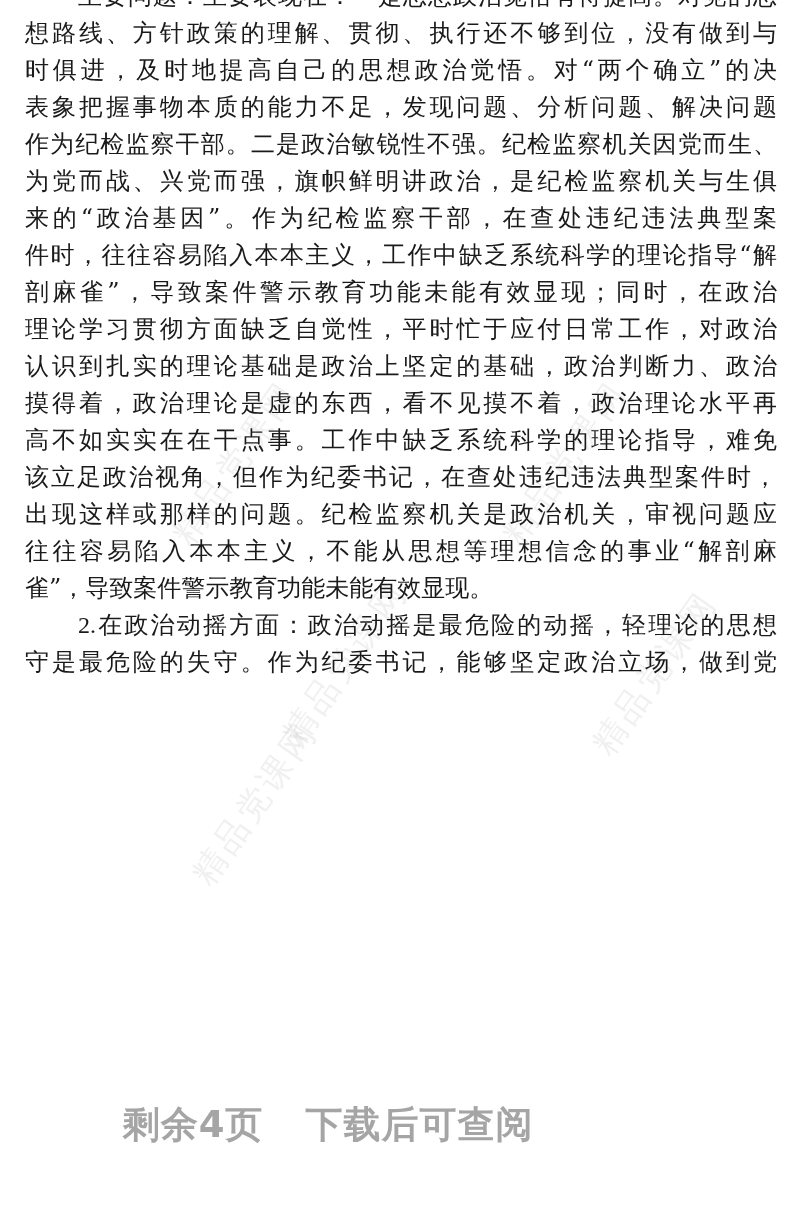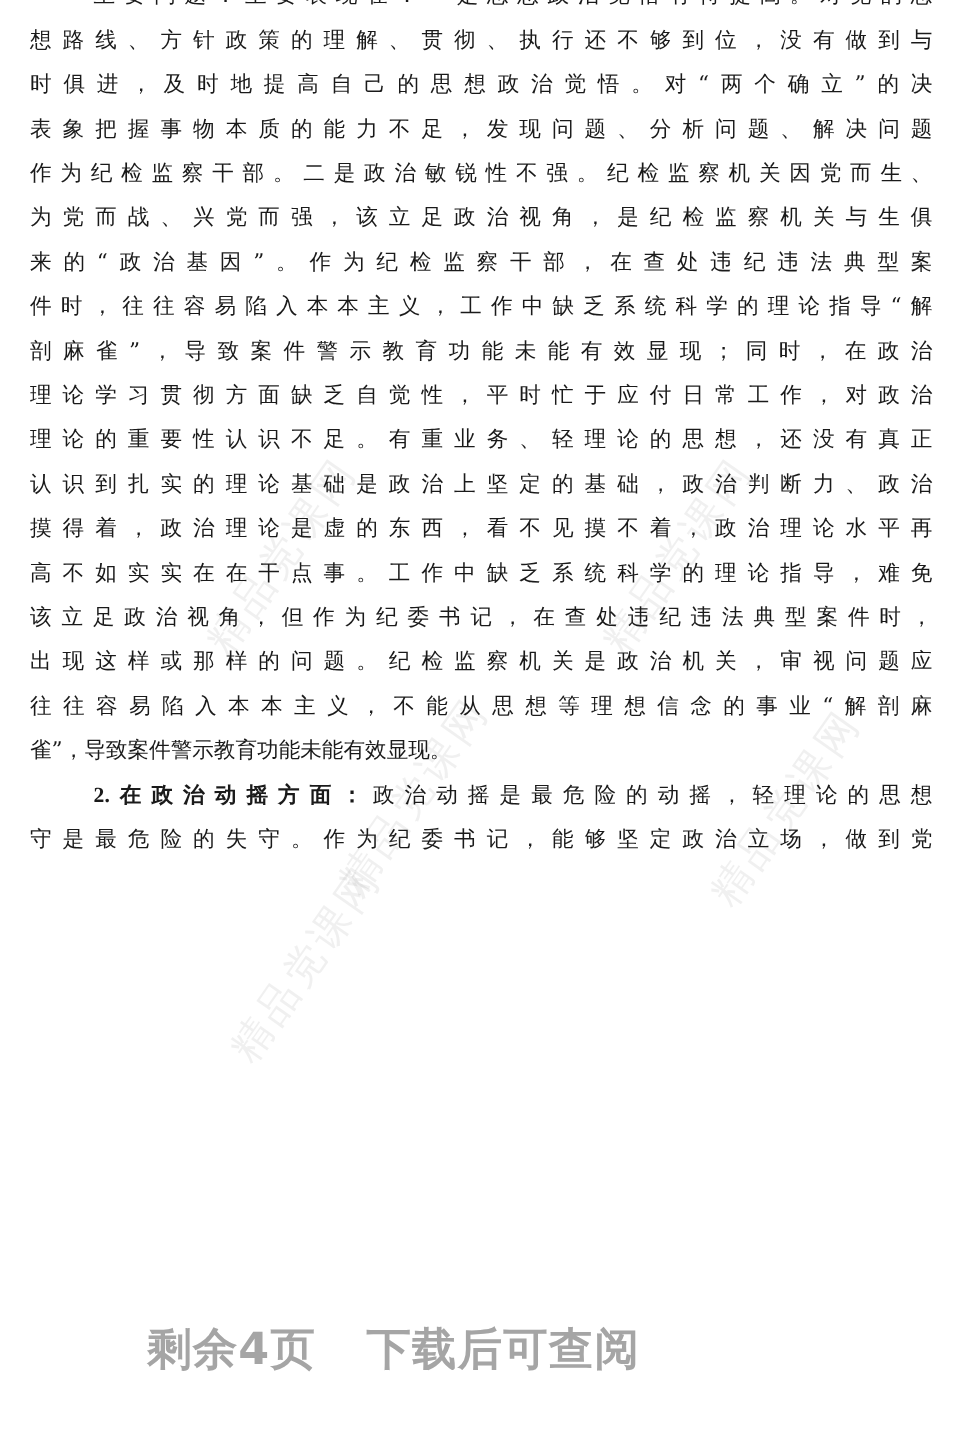"想路线、方针政策的理解、贯彻、执行还不够到位，没有做到与" .line { font-size: 18px -> 24px }
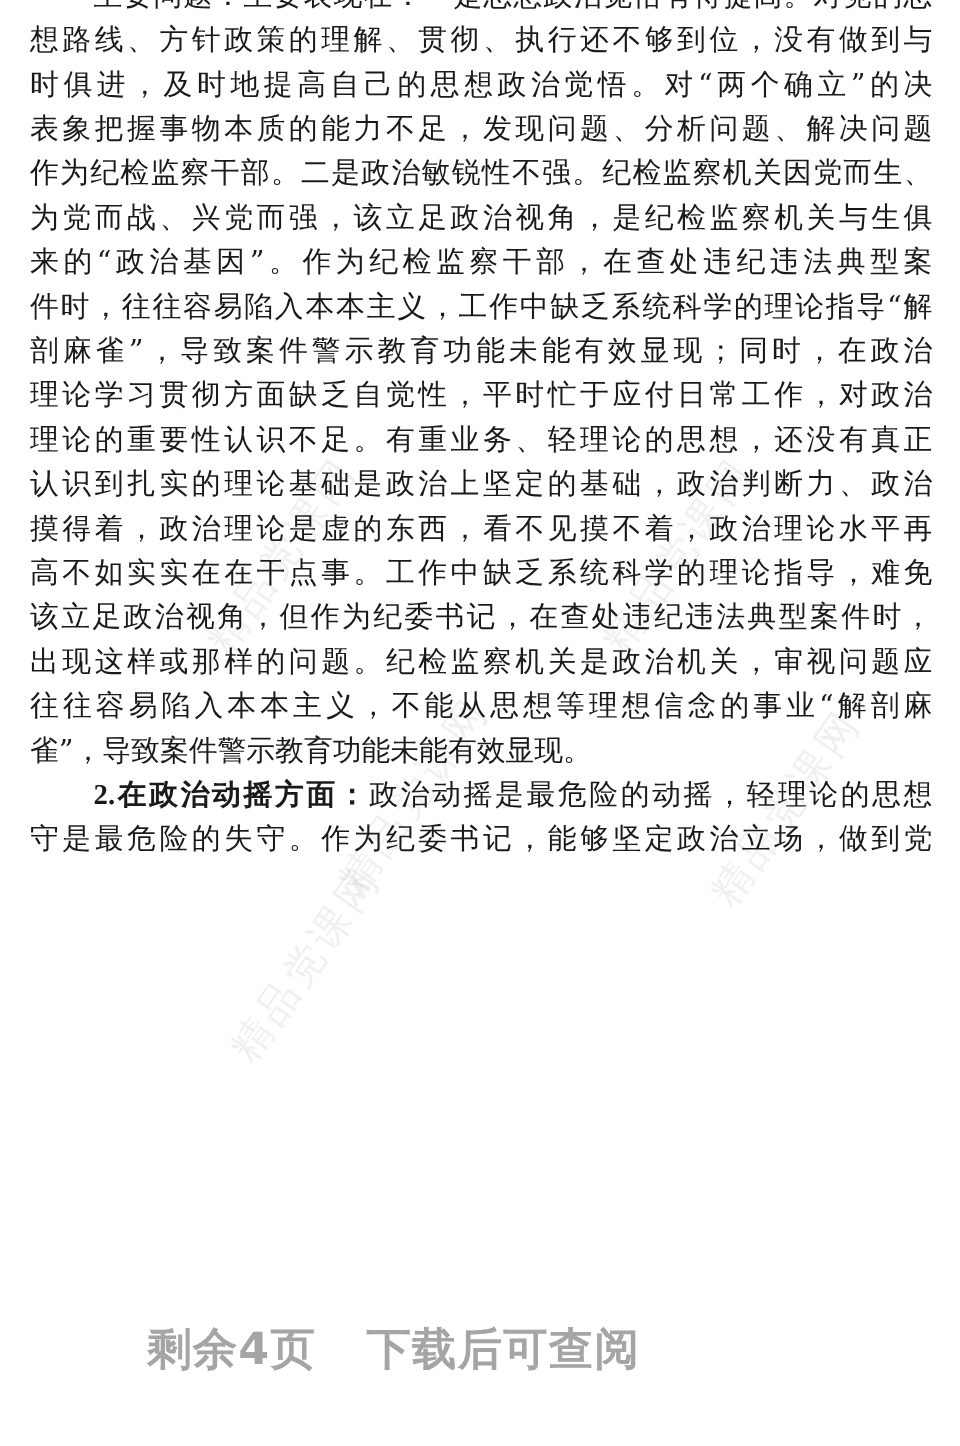"为党而战、兴党而强，该立足政治视角，是纪检监察机关与生俱" div.line { text: 该立足政治视角 -> 旗帜鲜明讲政治 }
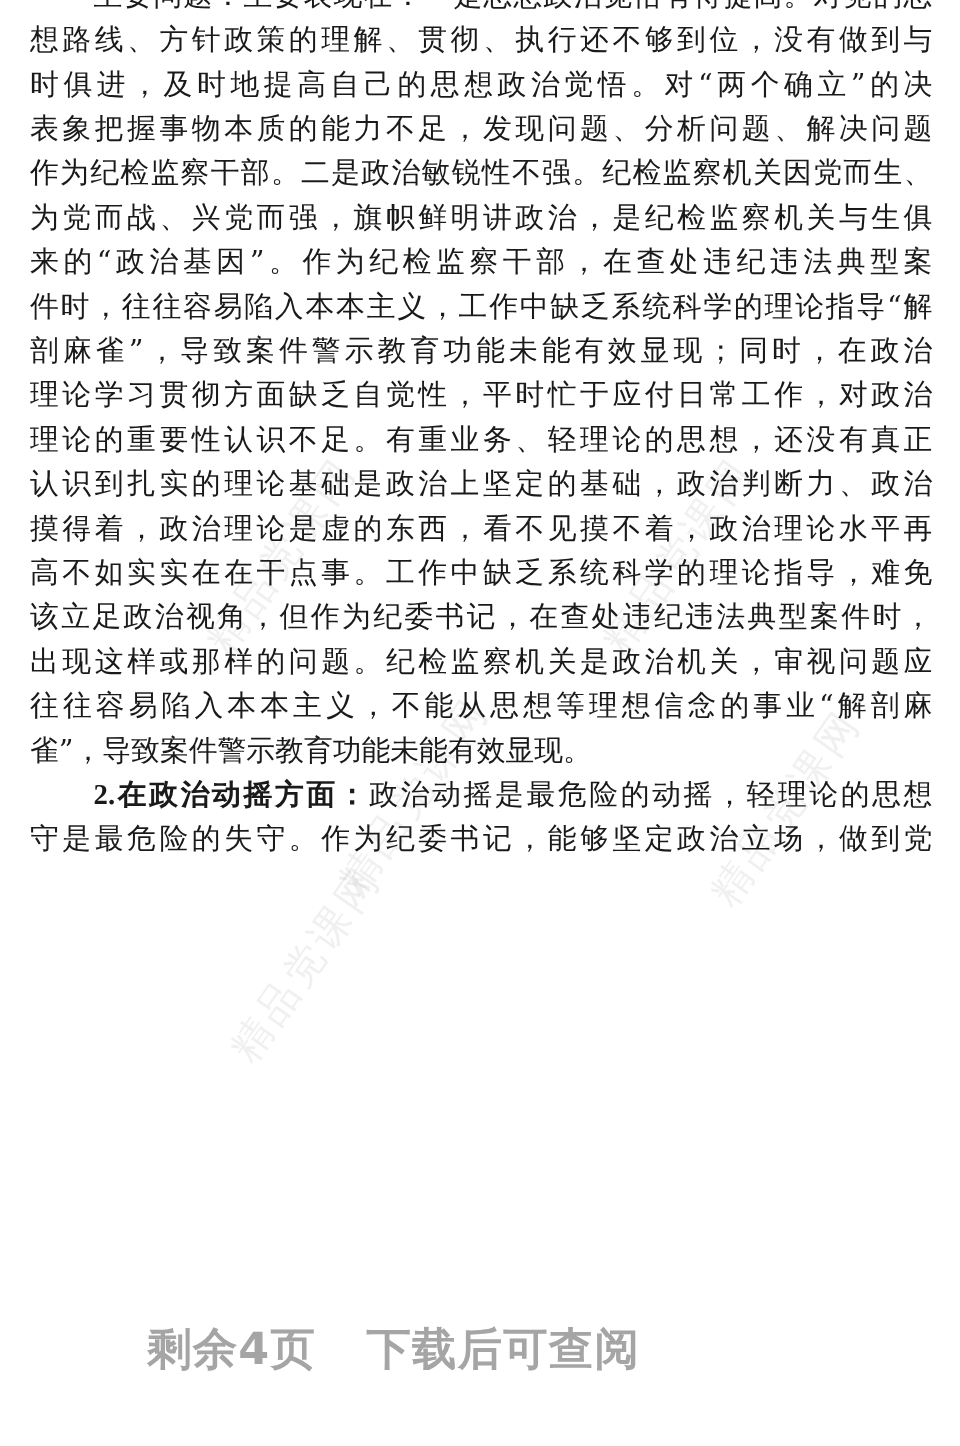"理论的重要性认识不足。有重业务、轻理论的思想，还没有真正" div.line { html: <div>理论的重要性认识不足。有重业务、轻理论的思想，还没有真正</div> -> none }
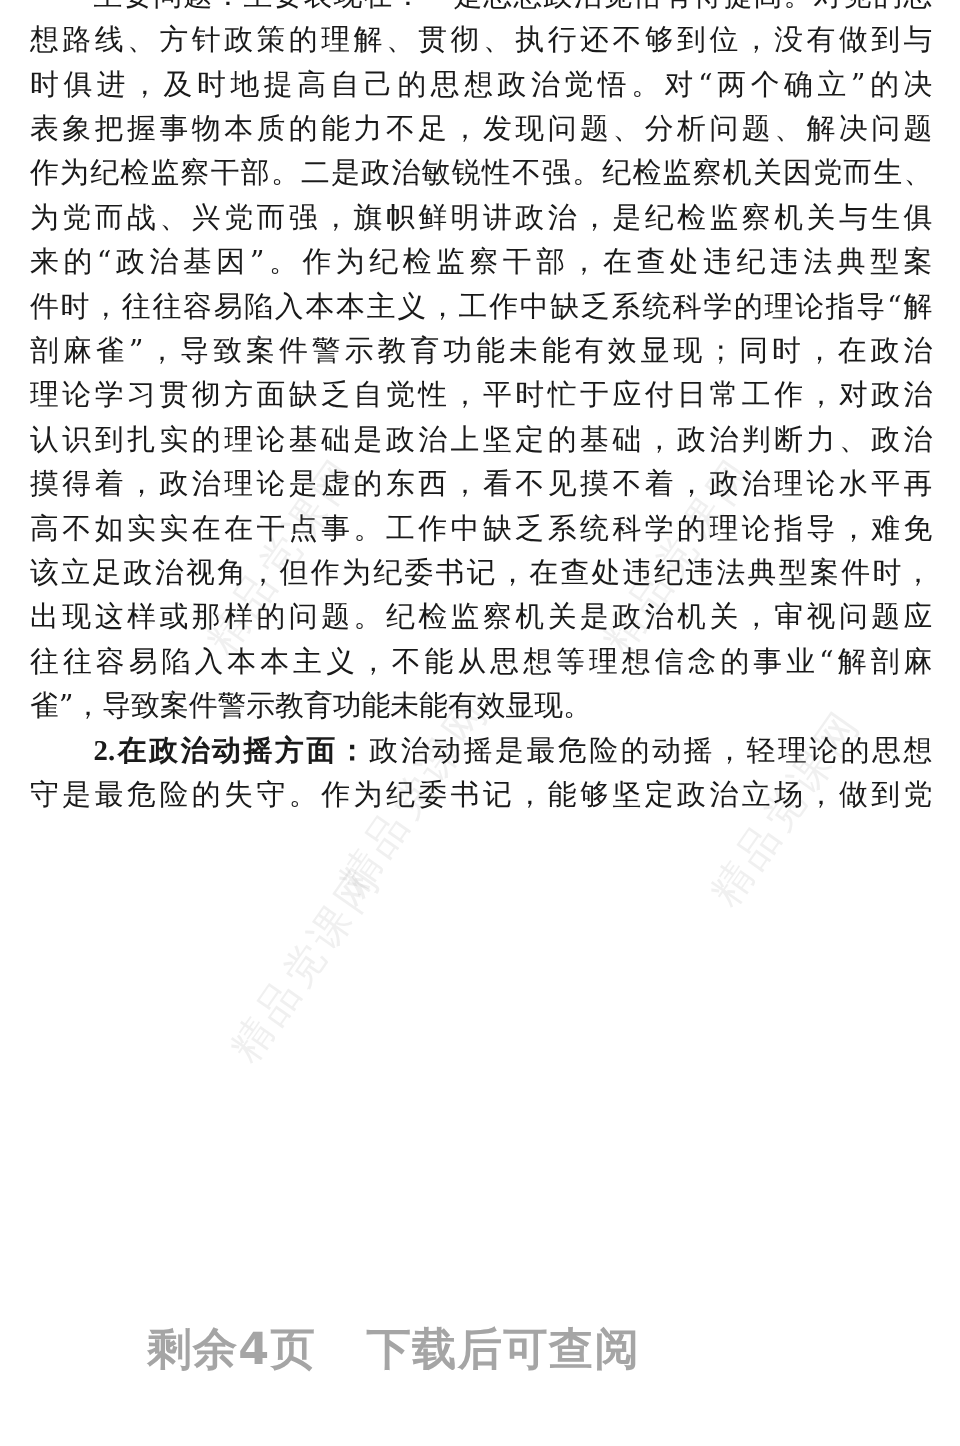"2.在政治动摇方面：" .bold-lead { font-weight: bold -> normal }
